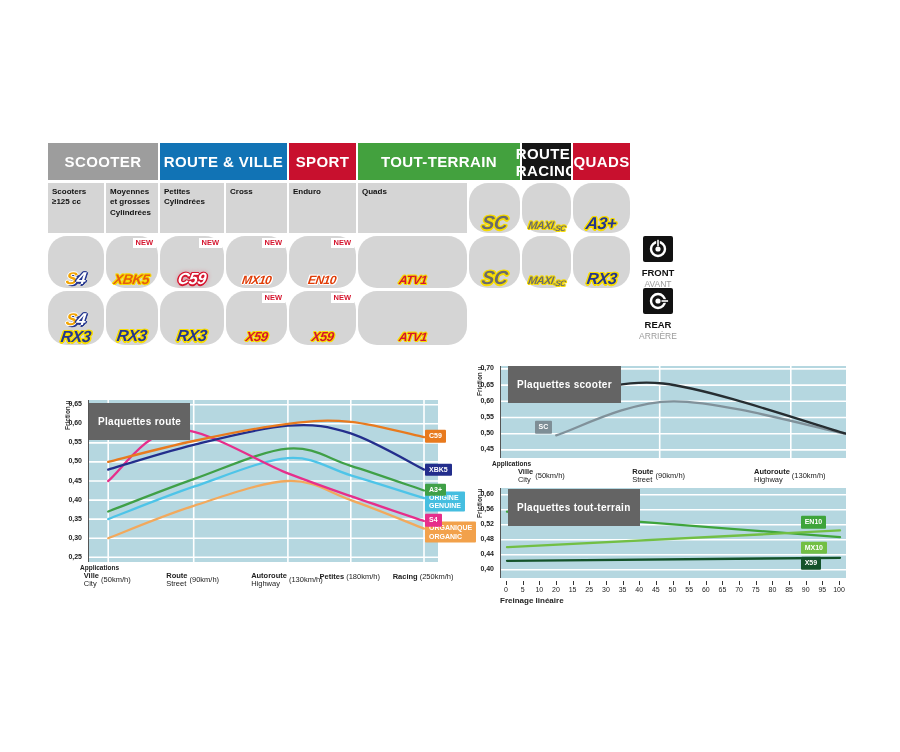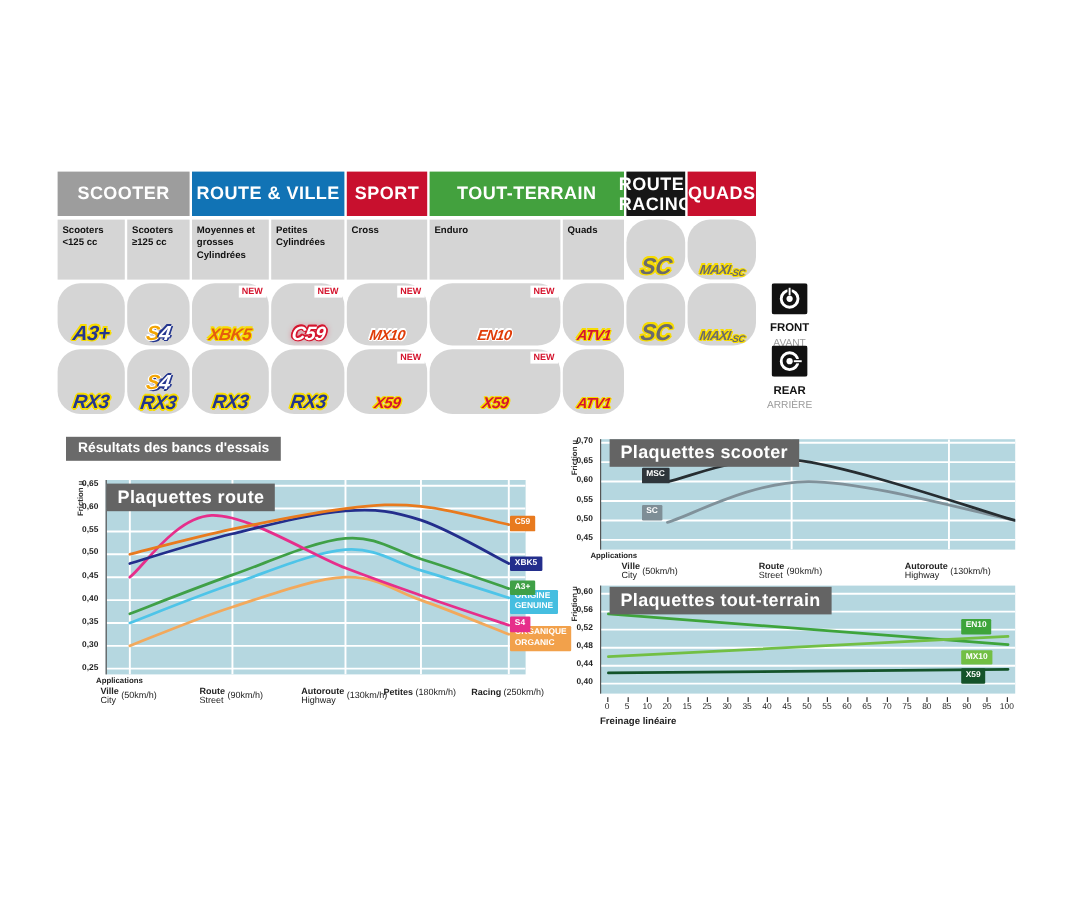"Scooters <125 cc" div.subhead { html: <div>Scooters &lt;125 cc</div> -> none }
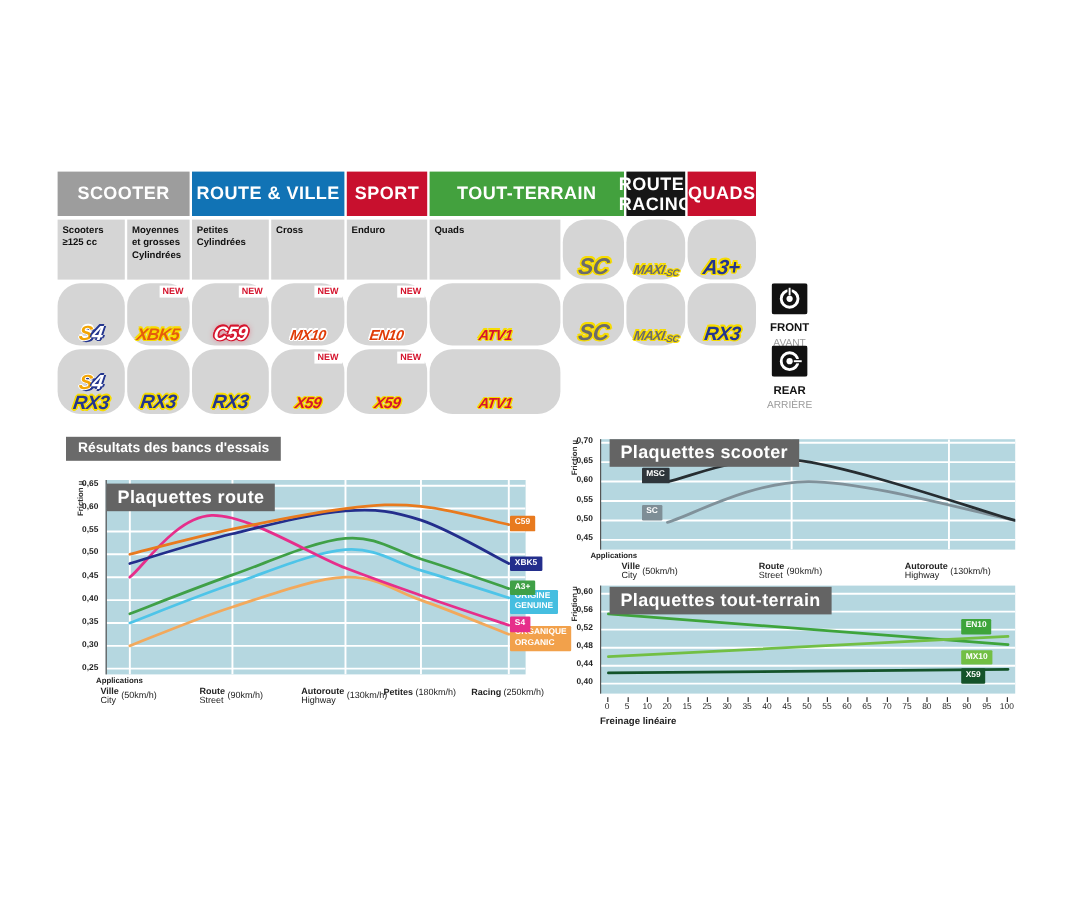"Résultats des bancs d'essais" div.rtitle { html: <div>Résultats des bancs d'essais</div> -> none }
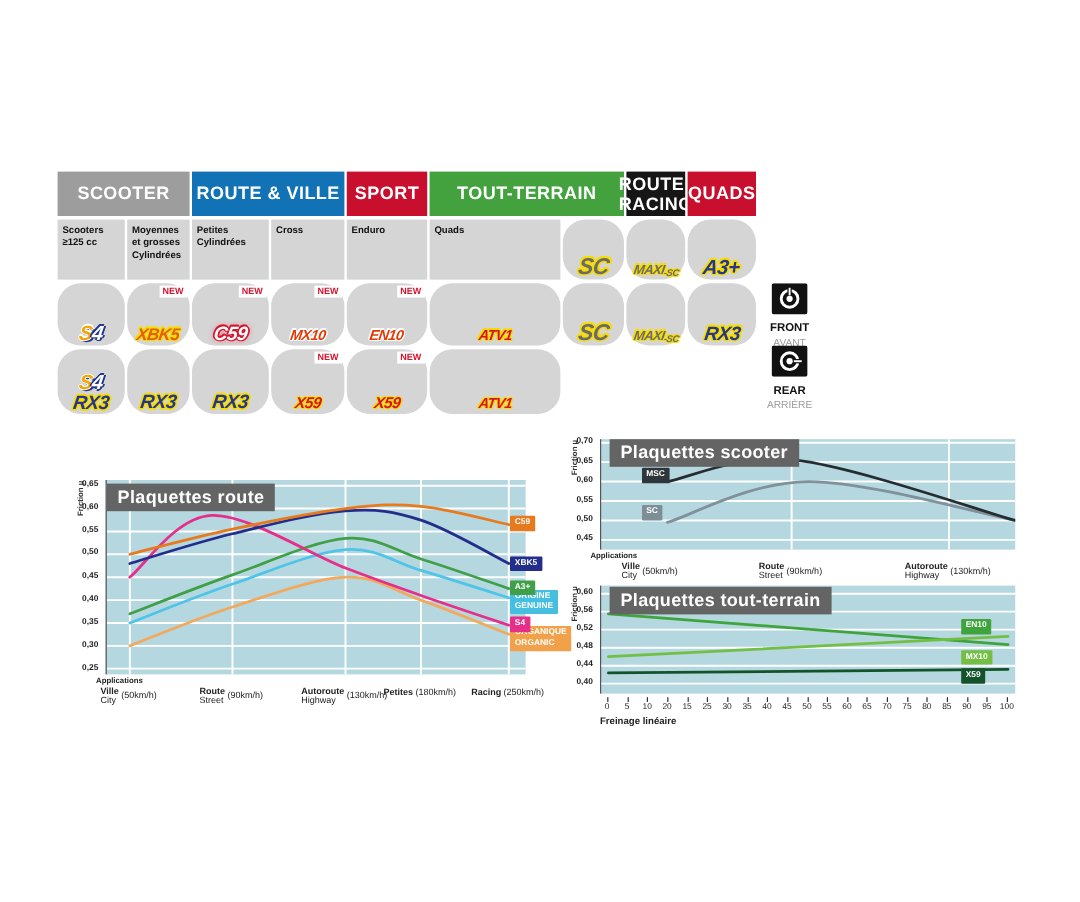"Plaquettes scooter" .ctitle { font-size: 15px -> 10px; padding: 3px 9px -> 13px 9px }
